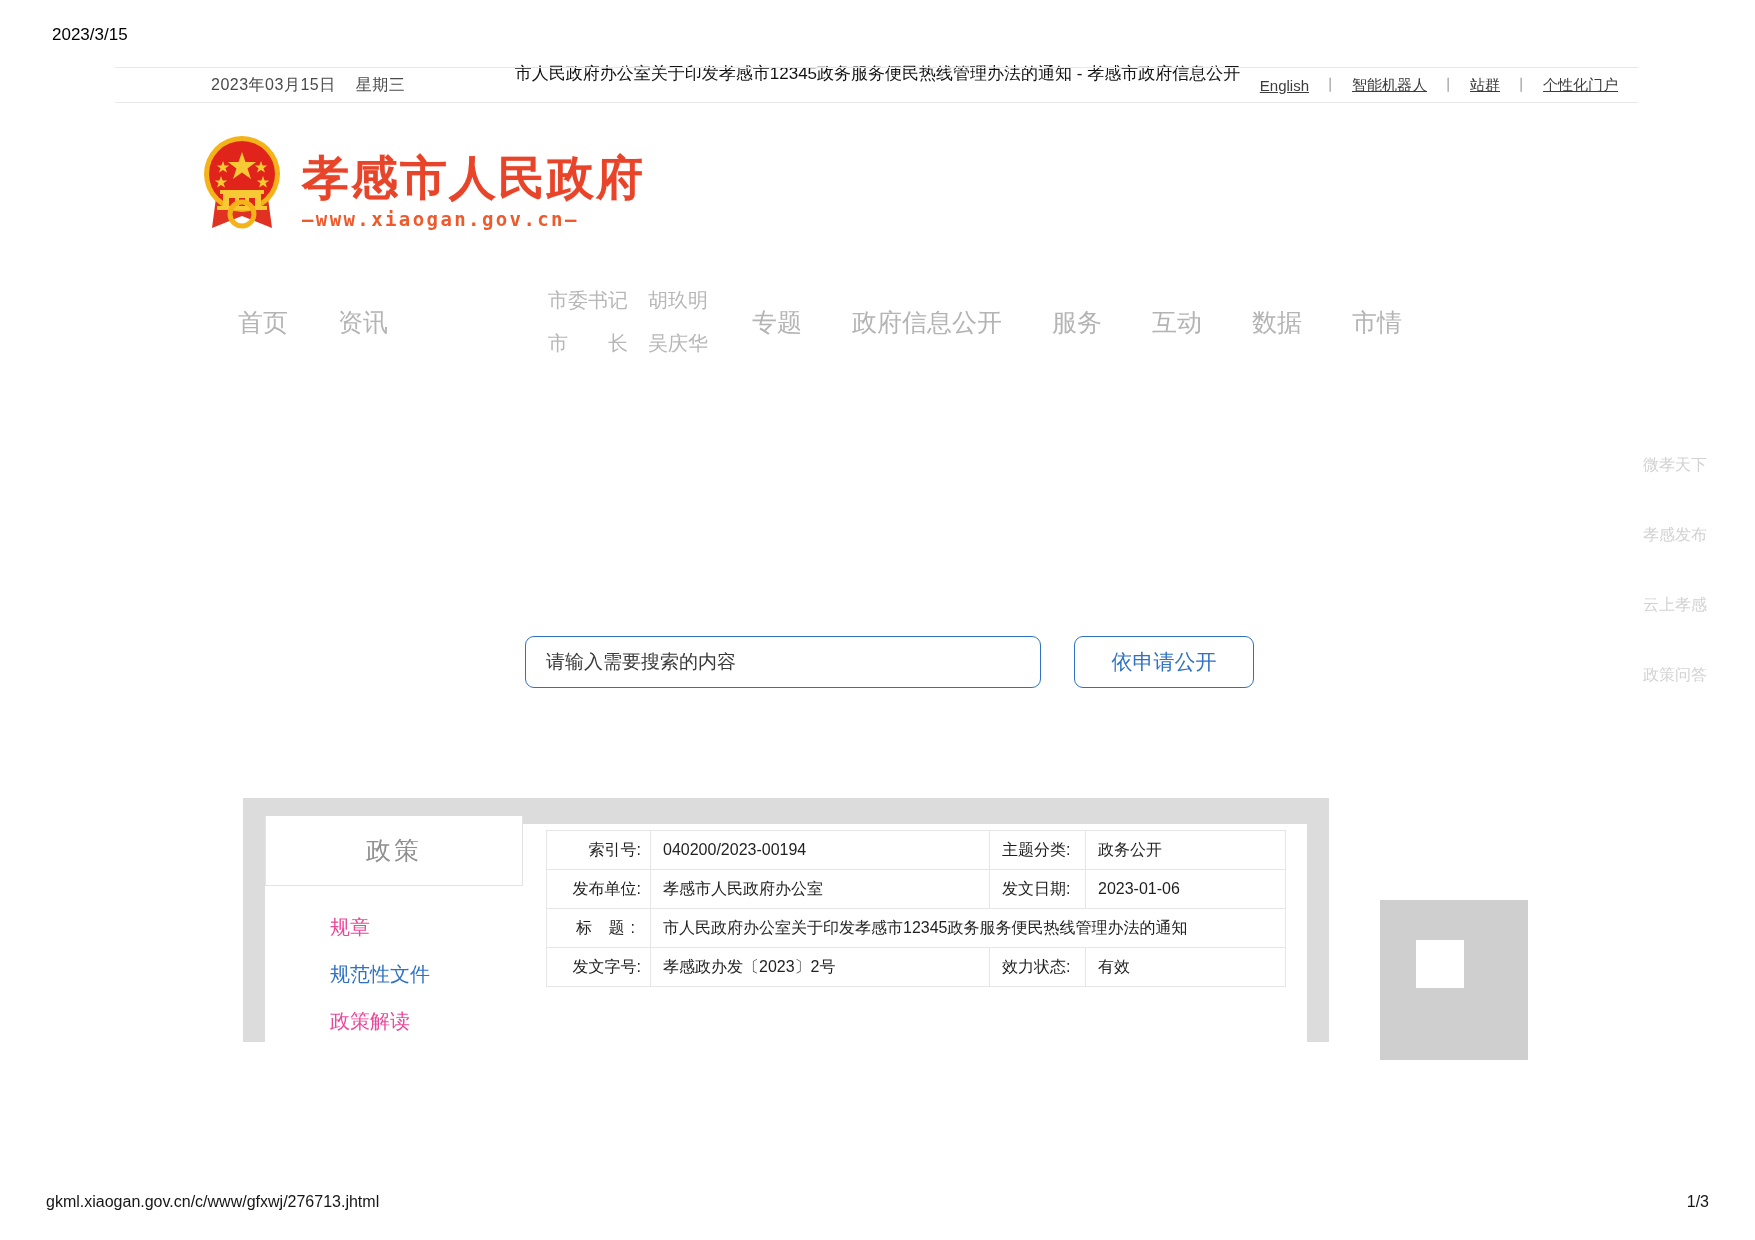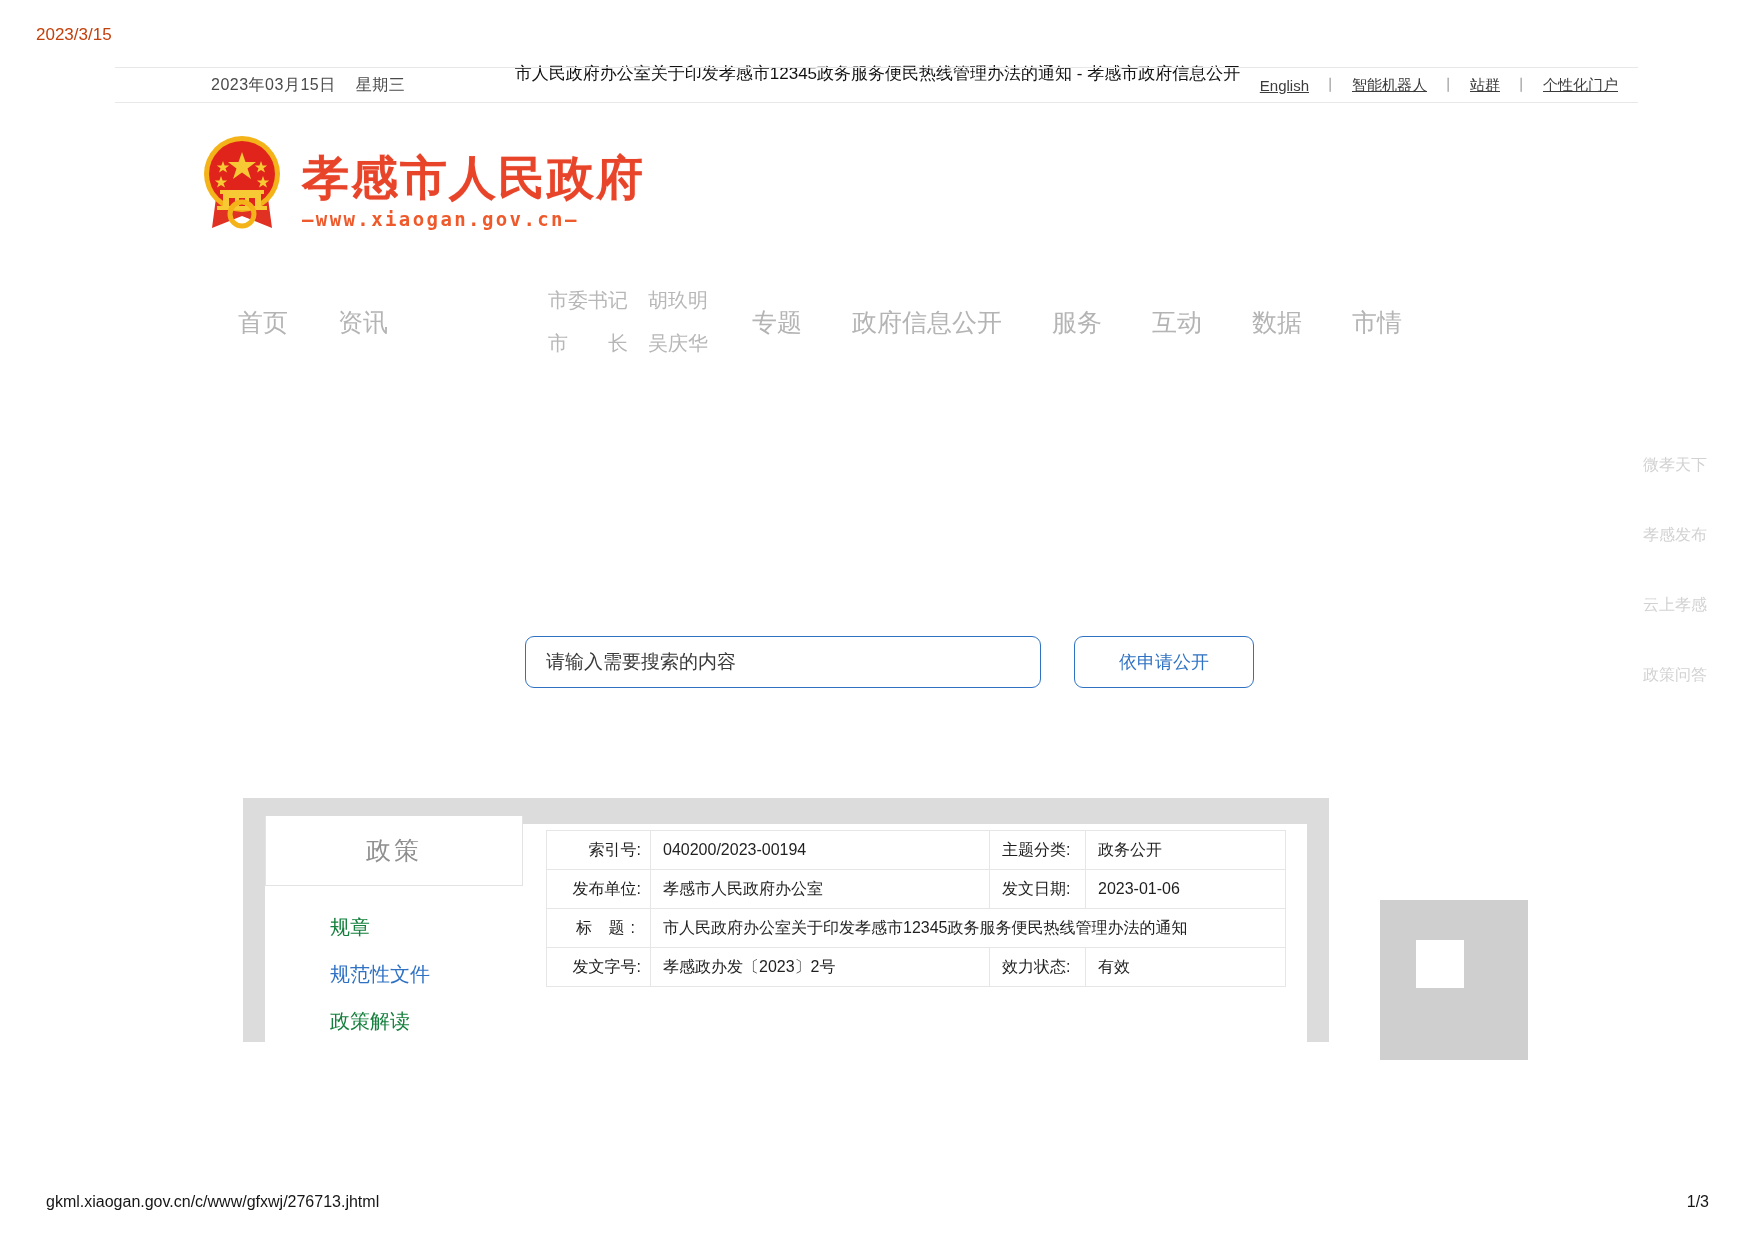"2023/3/15" .print-header .ph-date { color: #c2410c -> #000000; left: 36px -> 52px }
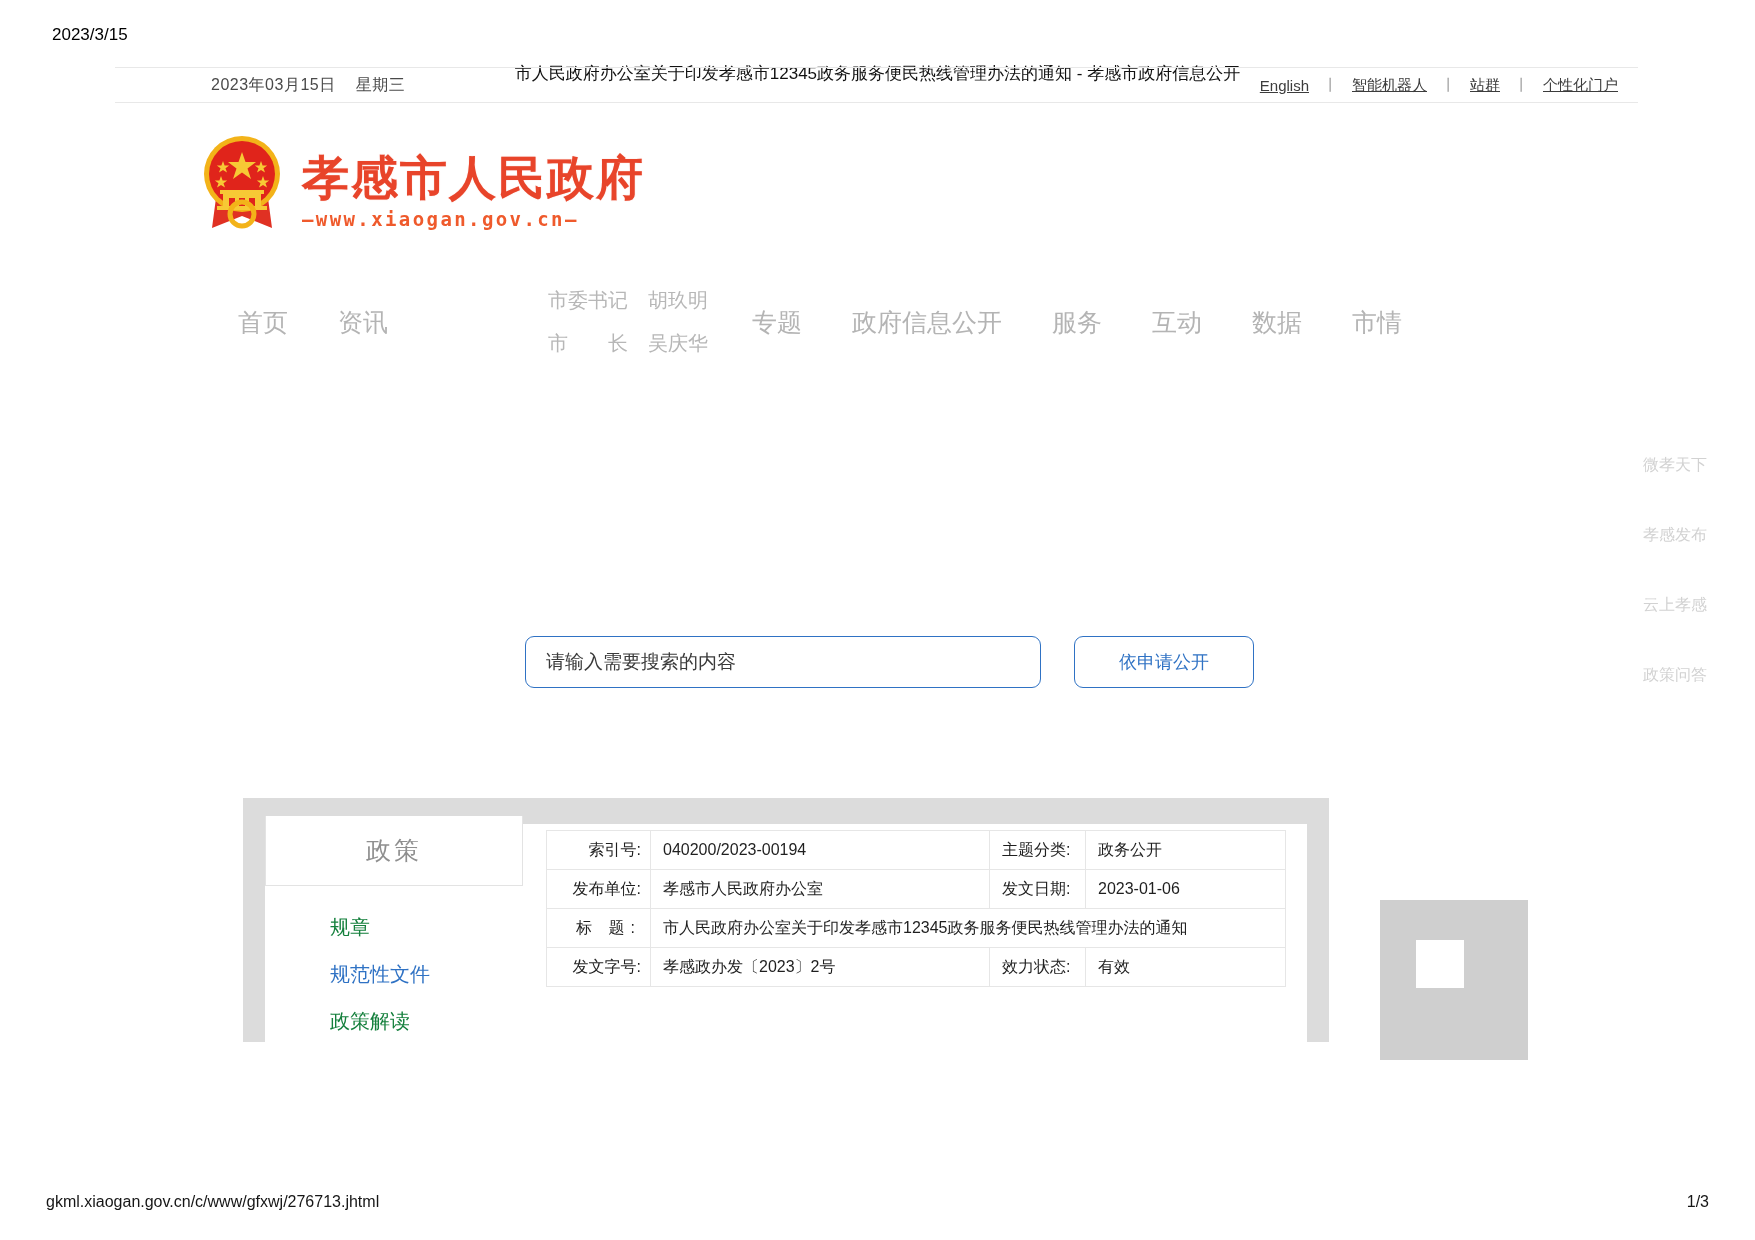"依申请公开" .apply-btn { font-size: 18px -> 21px }
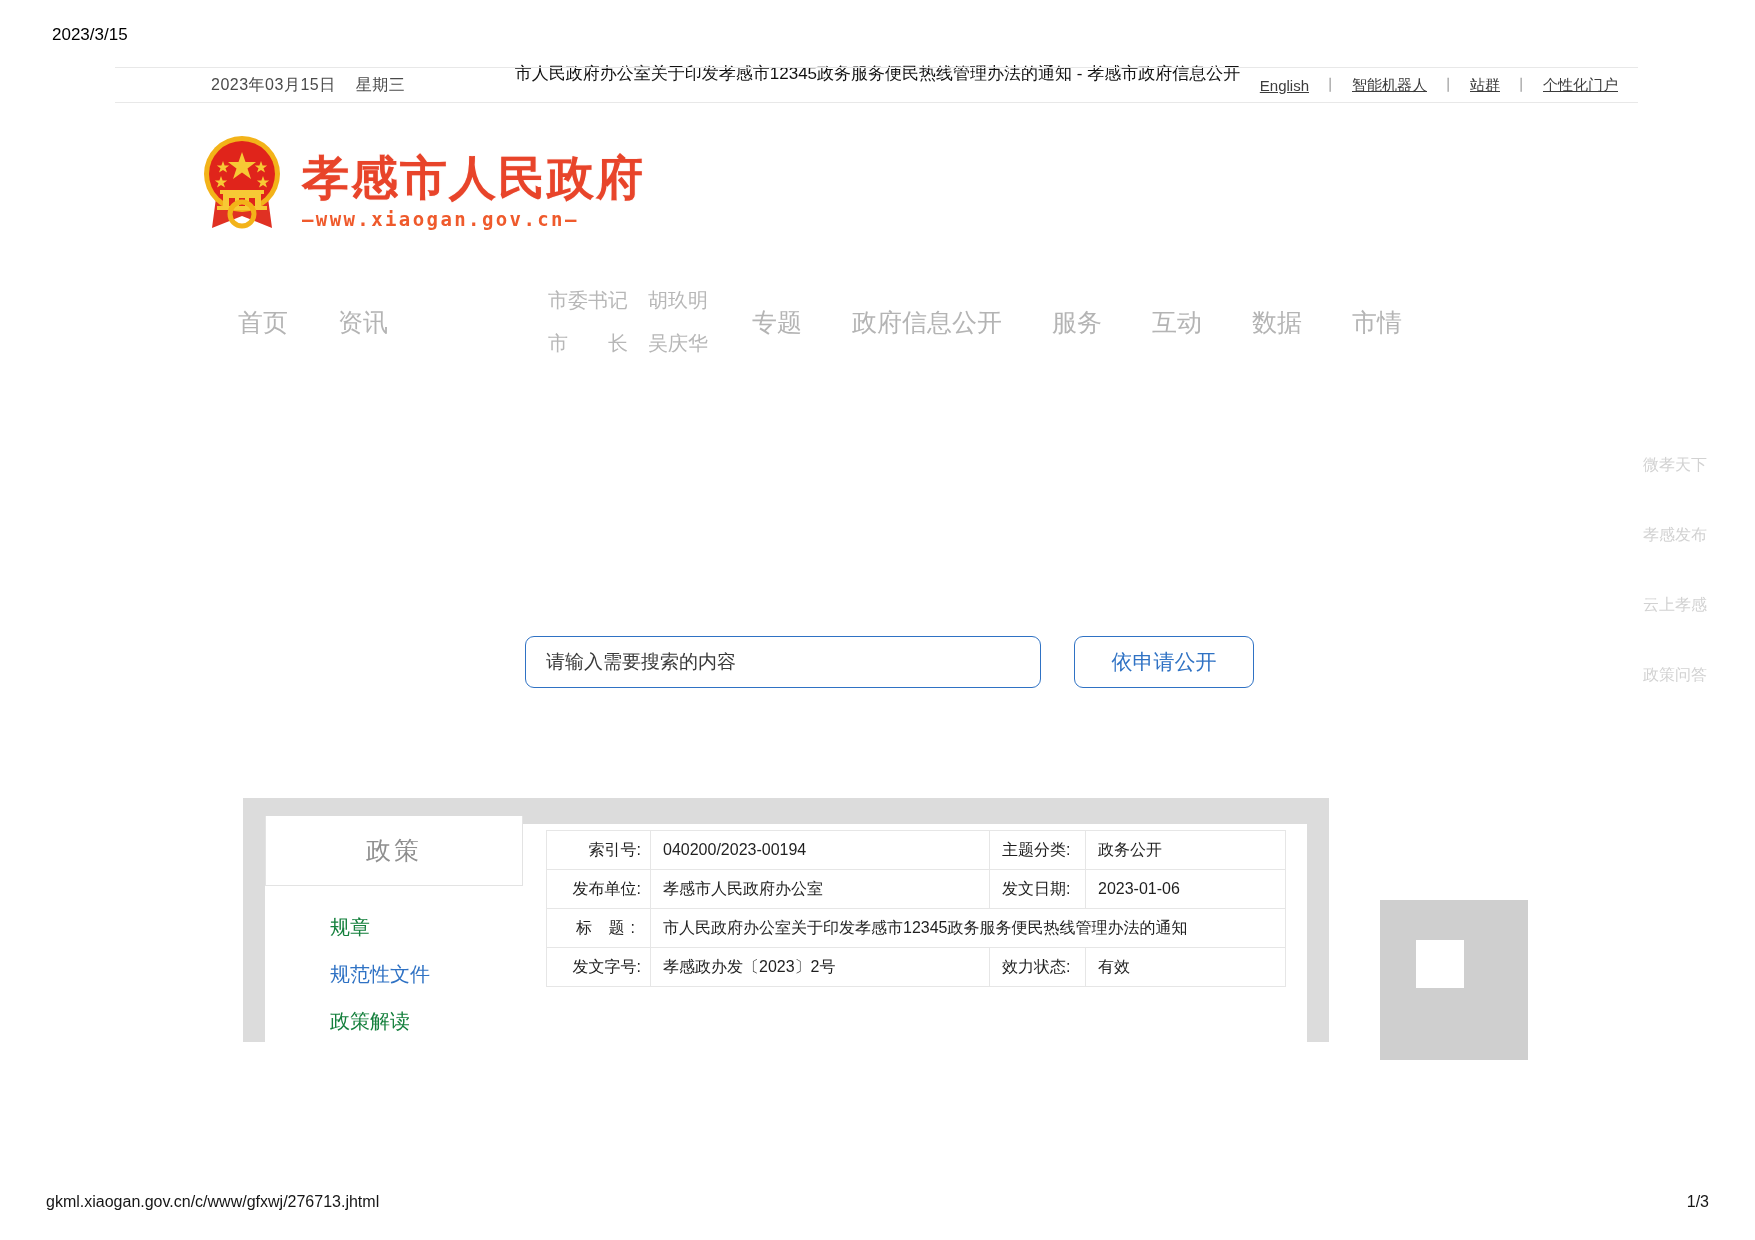"规章" .sidebar-item { color: #15803d -> #ec4899 }
